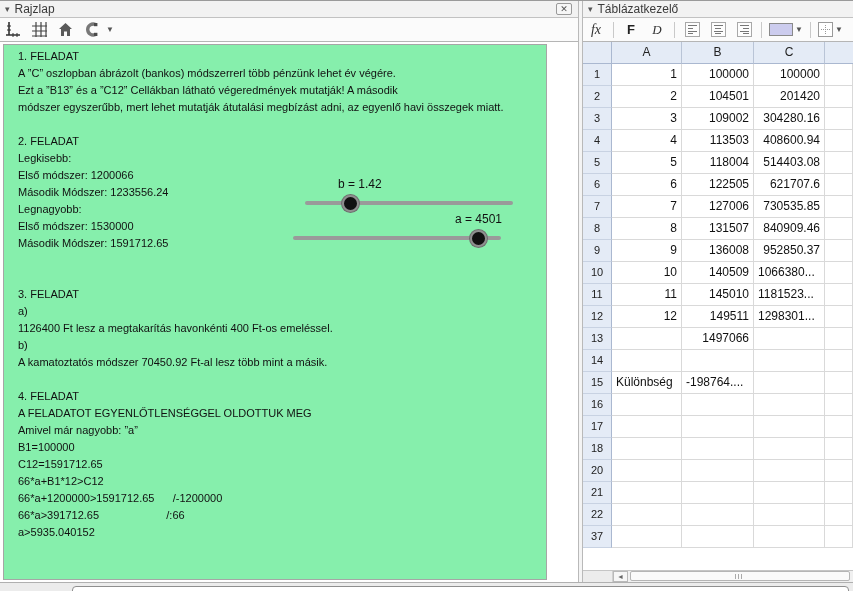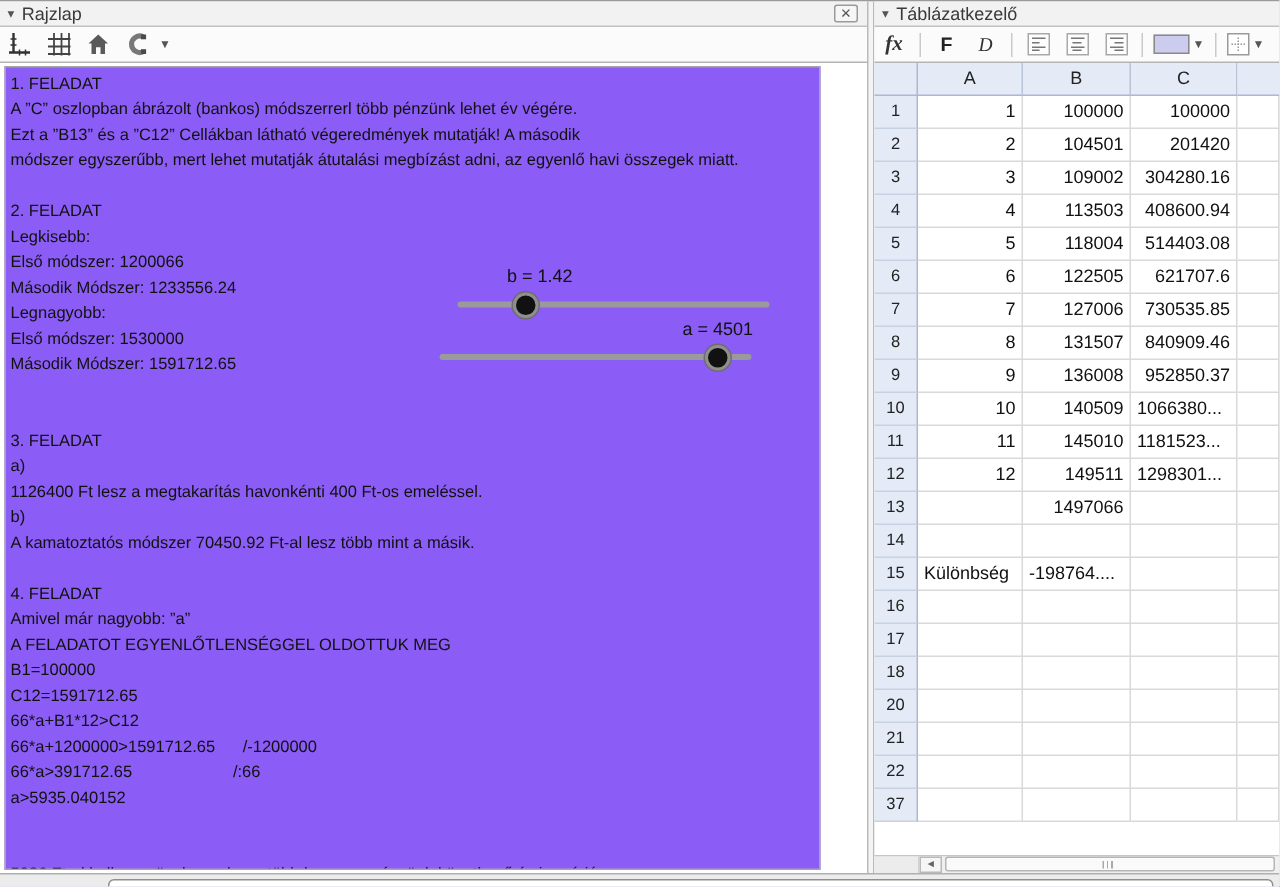"fx" .fx-label { font-weight: bold -> none }
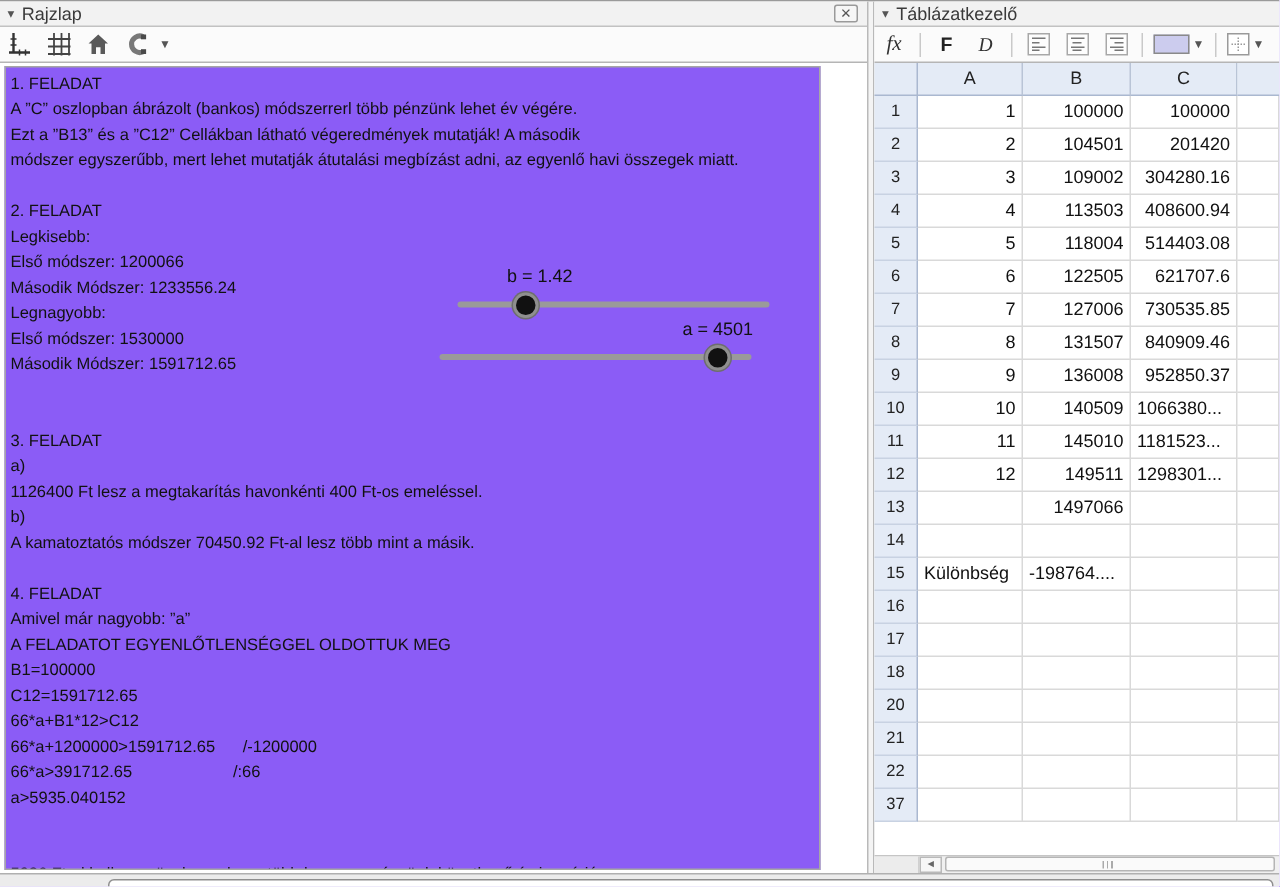"1. FELADAT" #textbox { background: #8b5cf6 -> #86efac; padding: 3px 0 0 3px -> 3px 0 0 14px }
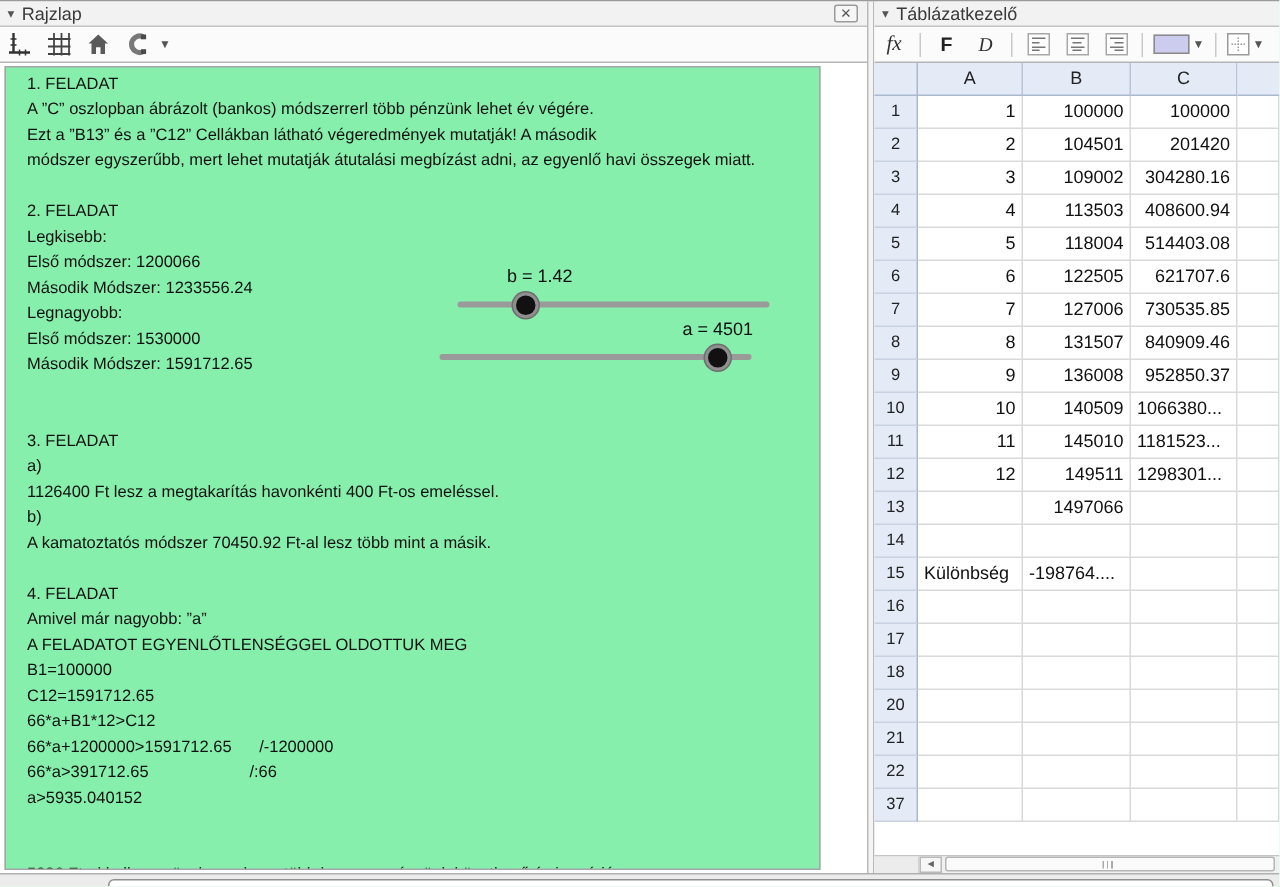"Amivel már nagyobb: ”a”" div.text-line { order: before "A FELADATOT EGYENLŐTLENSÉGGEL OLDOTTUK" -> after "A FELADATOT EGYENLŐTLENSÉGGEL OLDOTTUK" }
